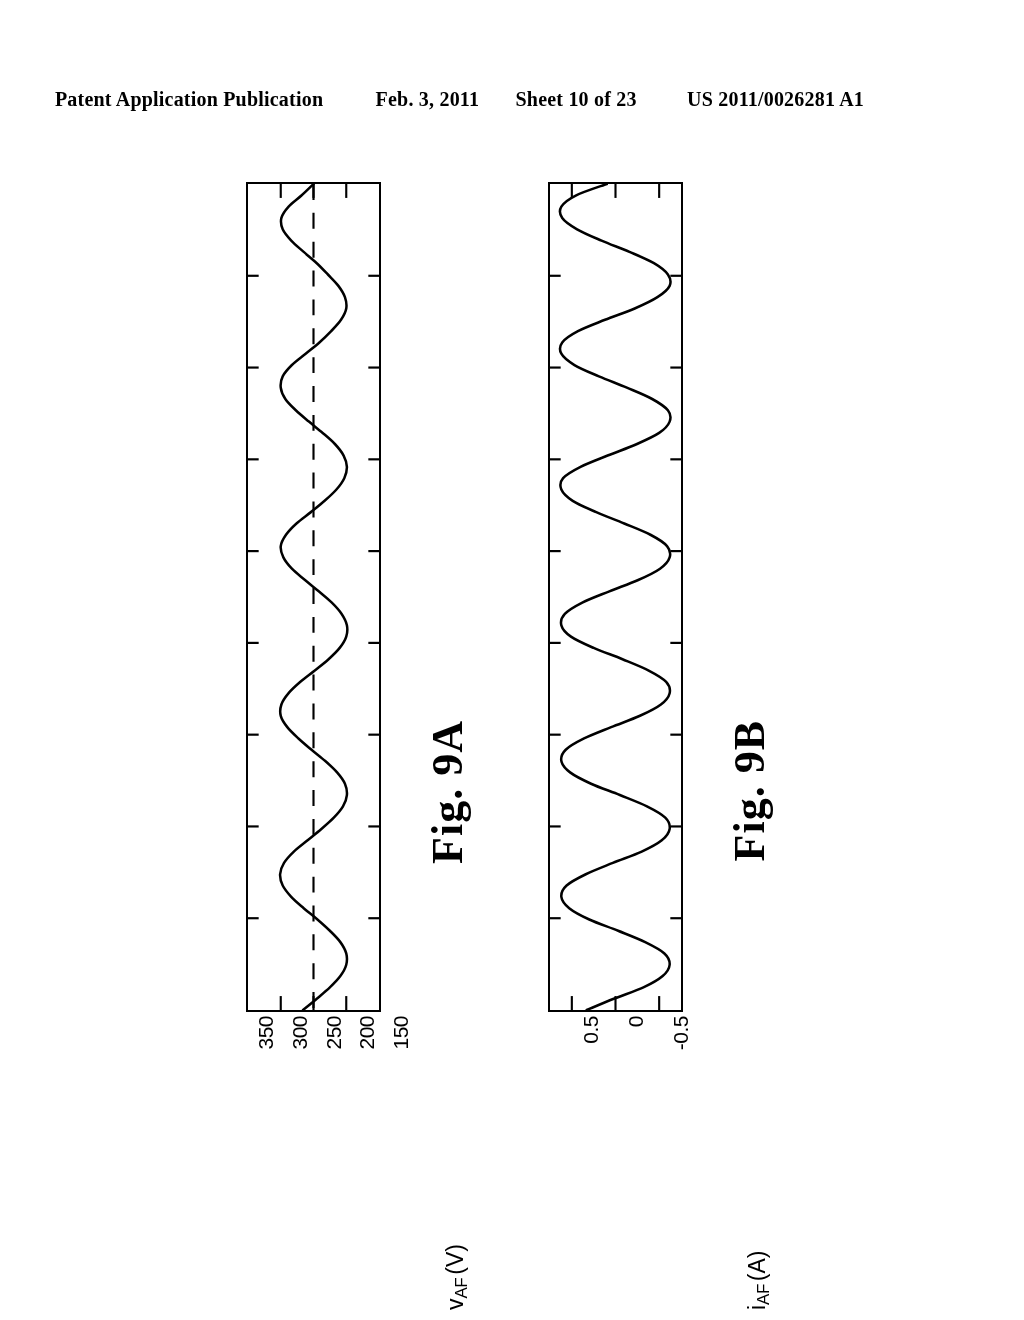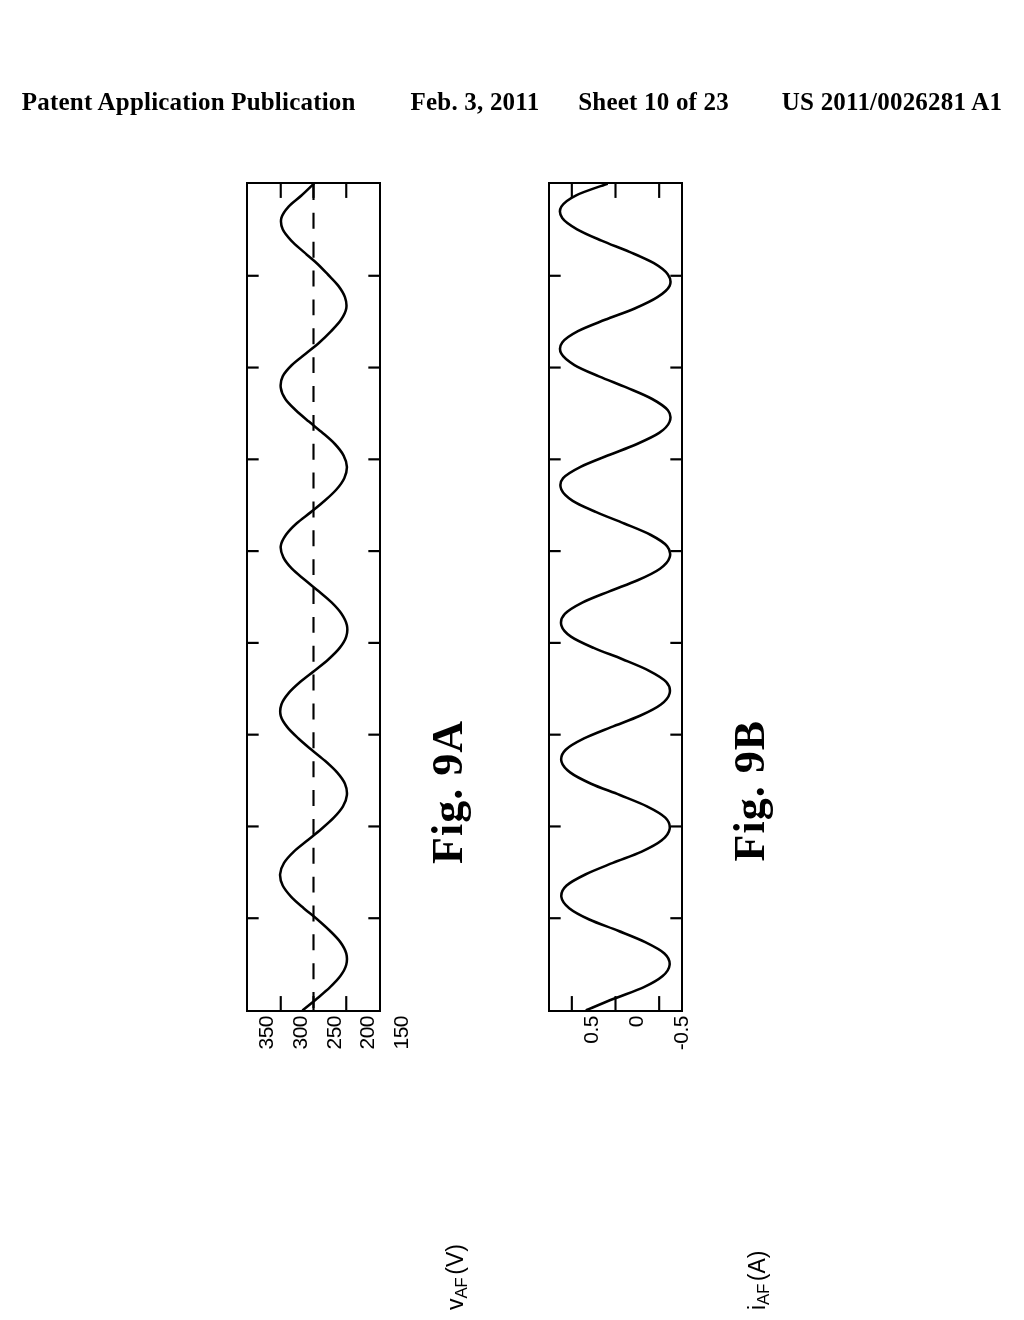"Patent Application Publication Feb. 3," #page-header { font-size: 25px -> 20px; width: 1024px -> 919px }
